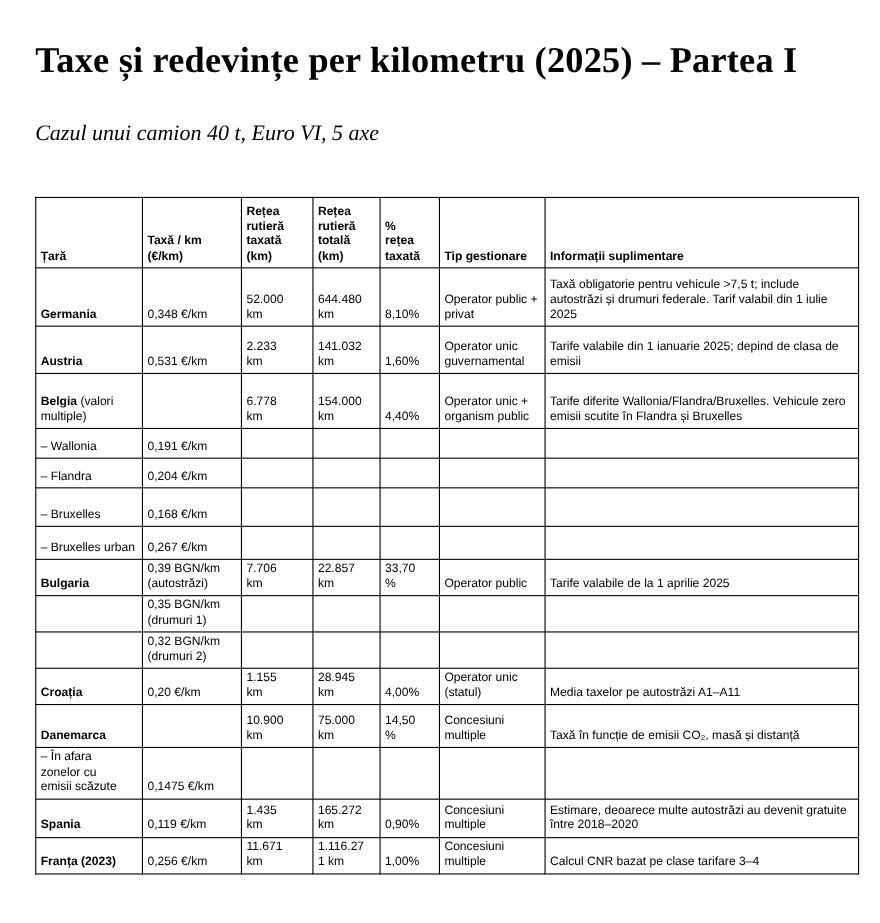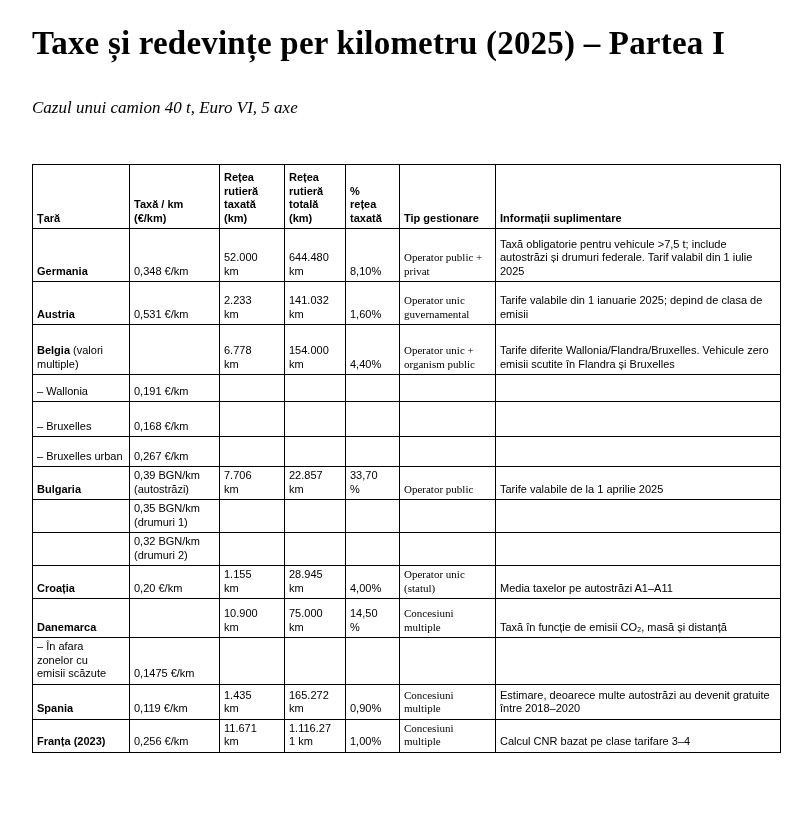"Taxe și redevințe per kilometru" .page { padding: 12px 20px 20px 32px -> 24px 20px 20px 32px }
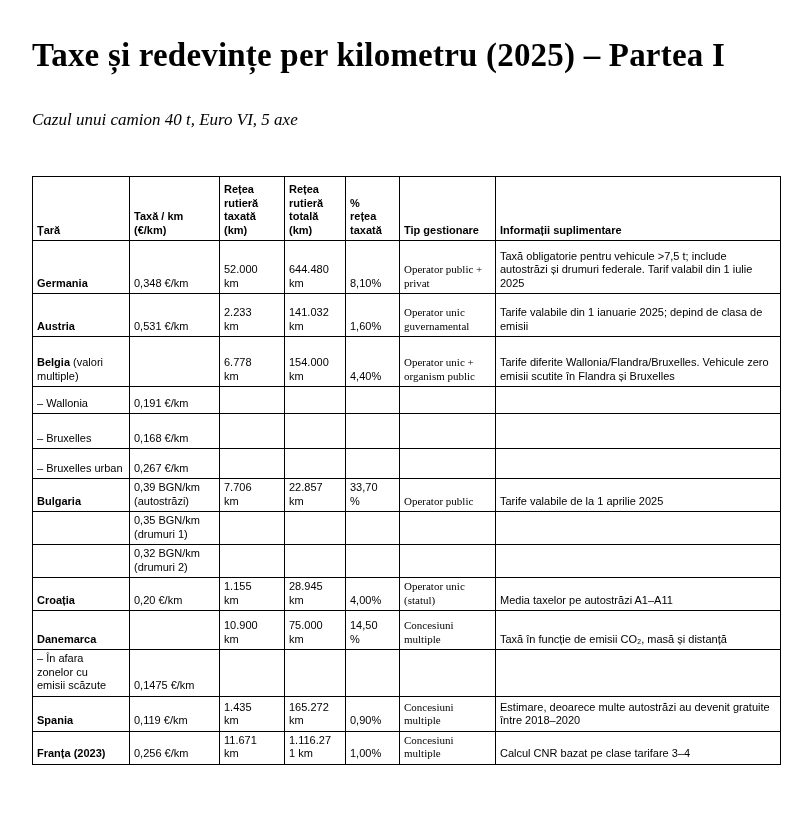"Cazul unui camion 40 t," .doc-subtitle { font-size: 17px -> 20px }
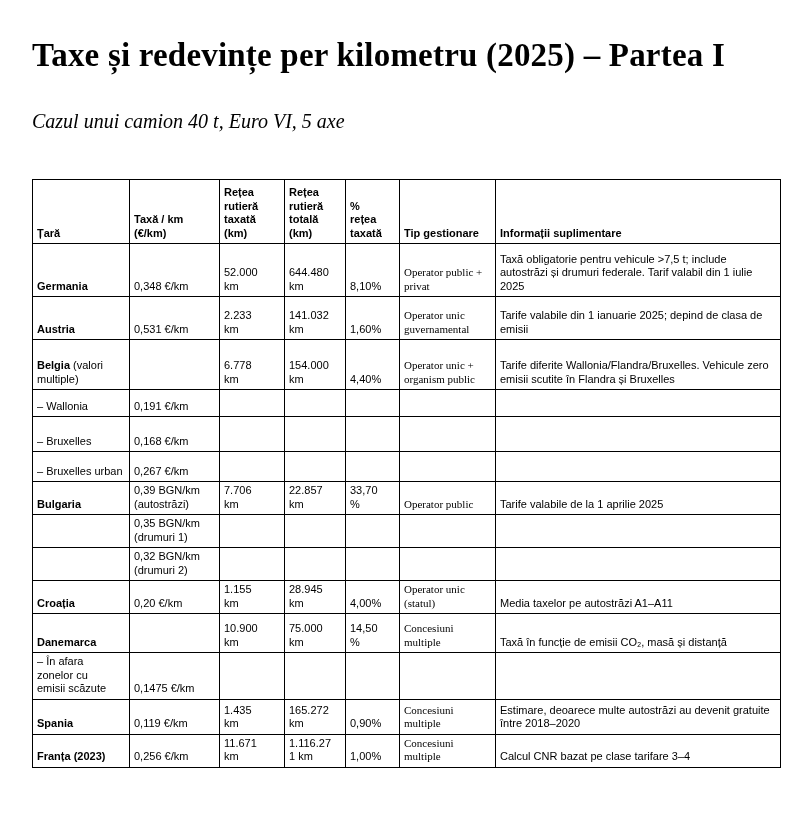"Operator public + privat" td.c-mgmt { font-family: Liberation Serif, serif -> none }
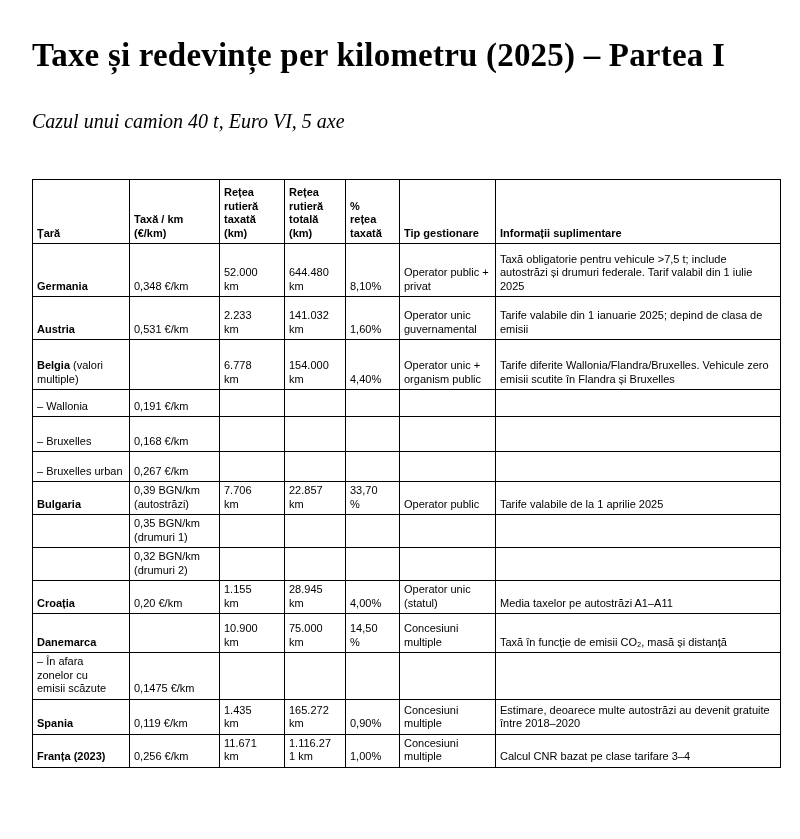"– Flandra" tr { html: none -> <tr> <td><span></span><span>– Flandra</span></td> <td>0,204 €/km</td> <td></td> <td></td> <td></td> <td></td> <td></td> </tr> }
